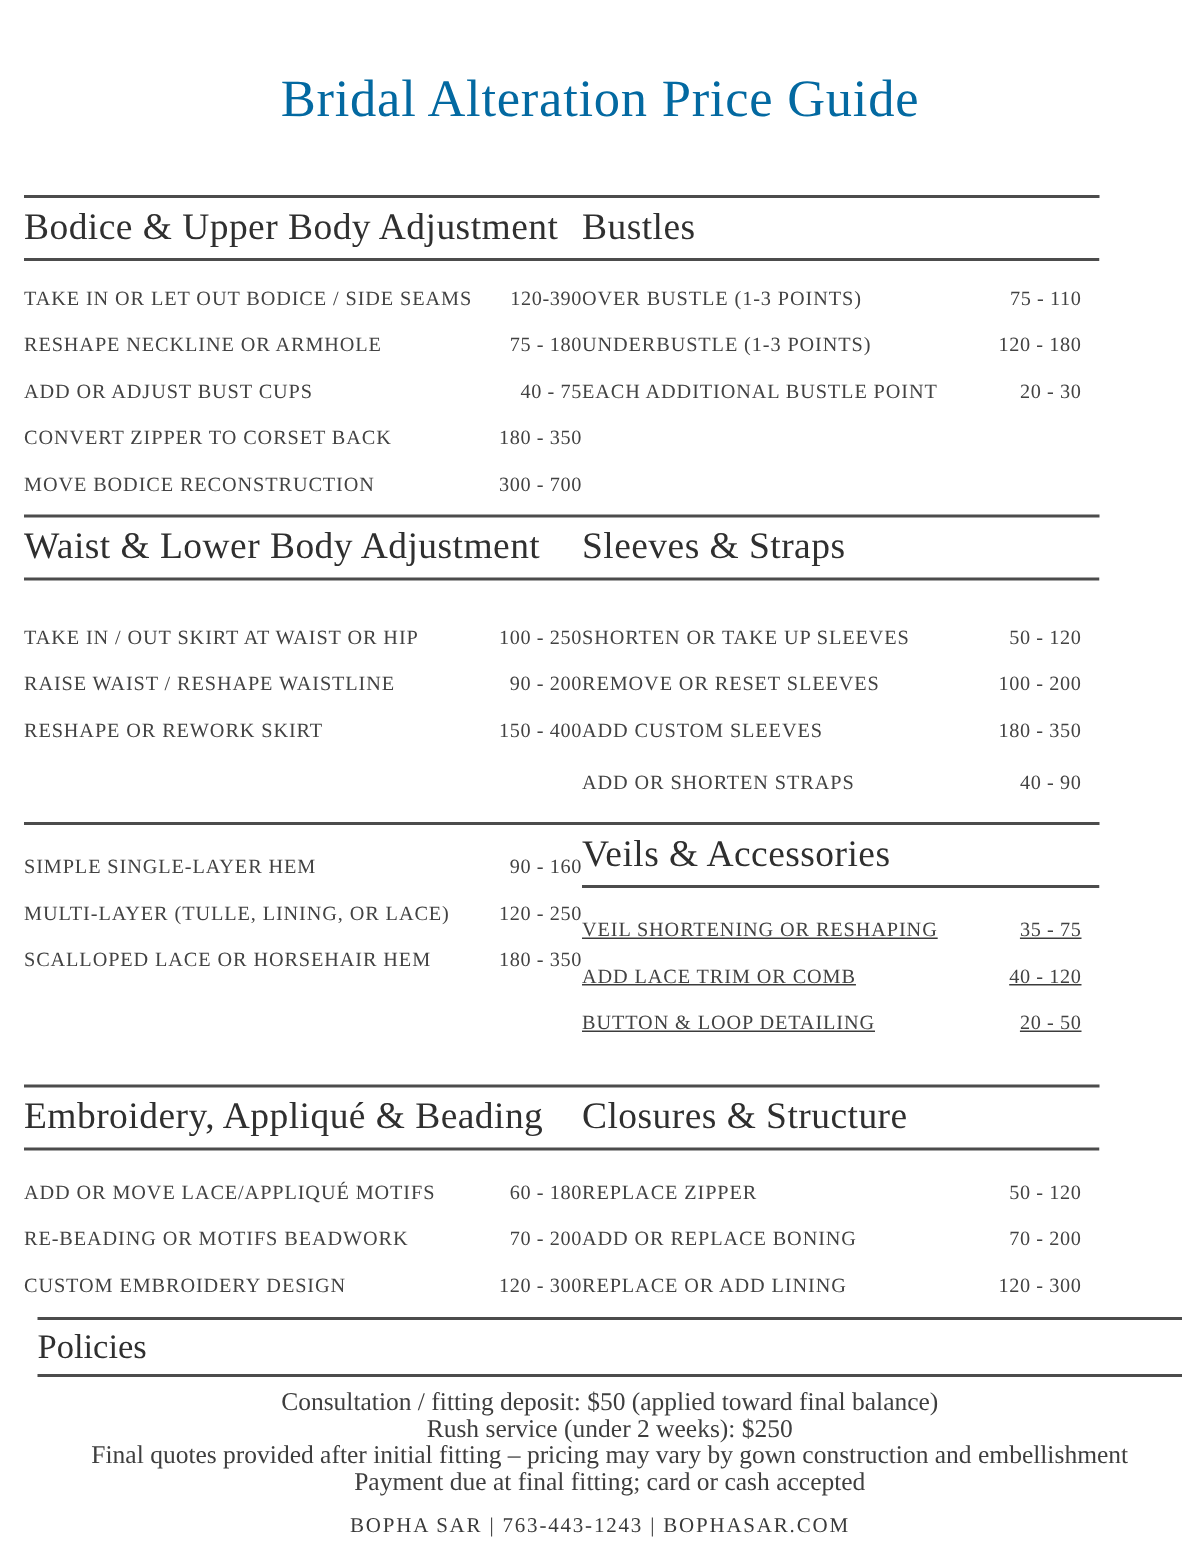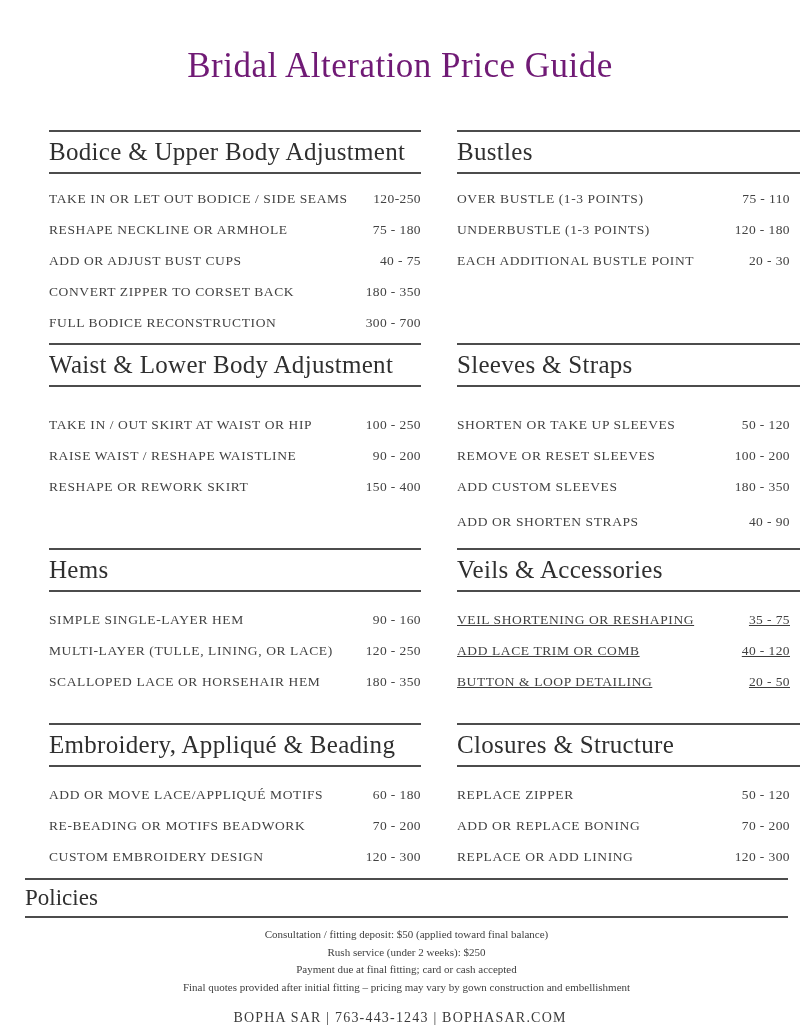"Bridal Alteration Price Guide" .page-title { color: #701a75 -> #0369a1 }
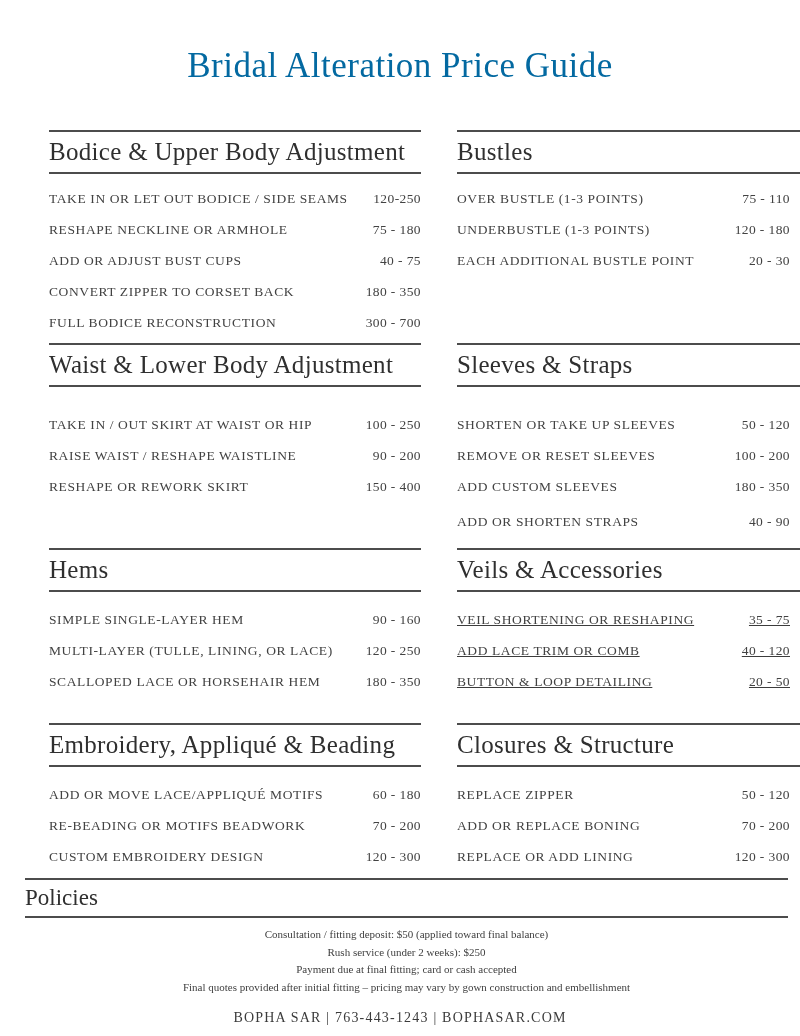"Bodice & Upper Body Adjustment" .columns { column-gap: 36px -> none; margin: 43px 14px 0 49px -> 43px 14px 0 16px }
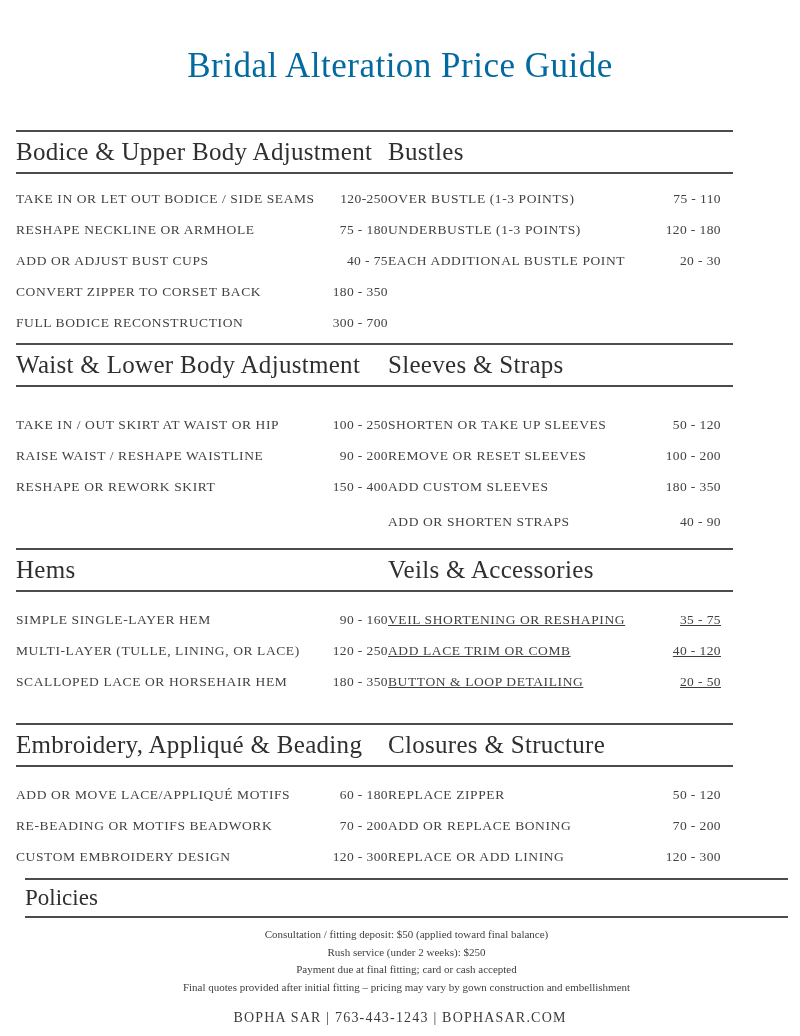"120-250" span.price { text: 120-250 -> 120-390 }
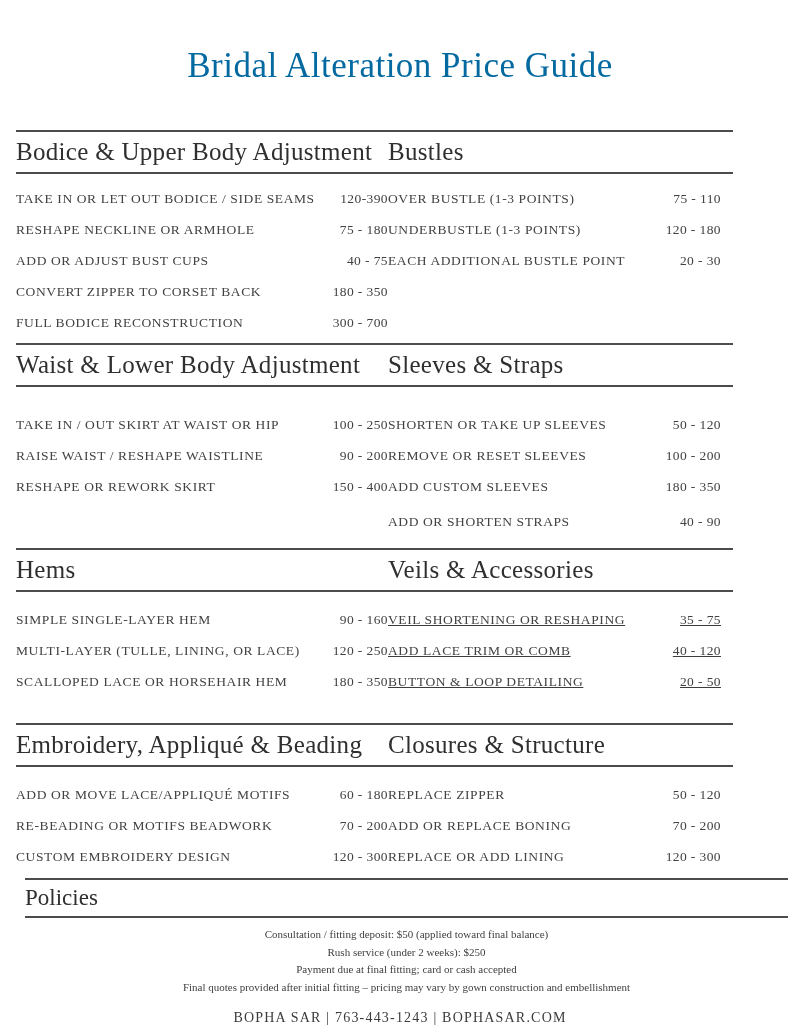"FULL BODICE RECONSTRUCTION" span { text: FULL -> MOVE }
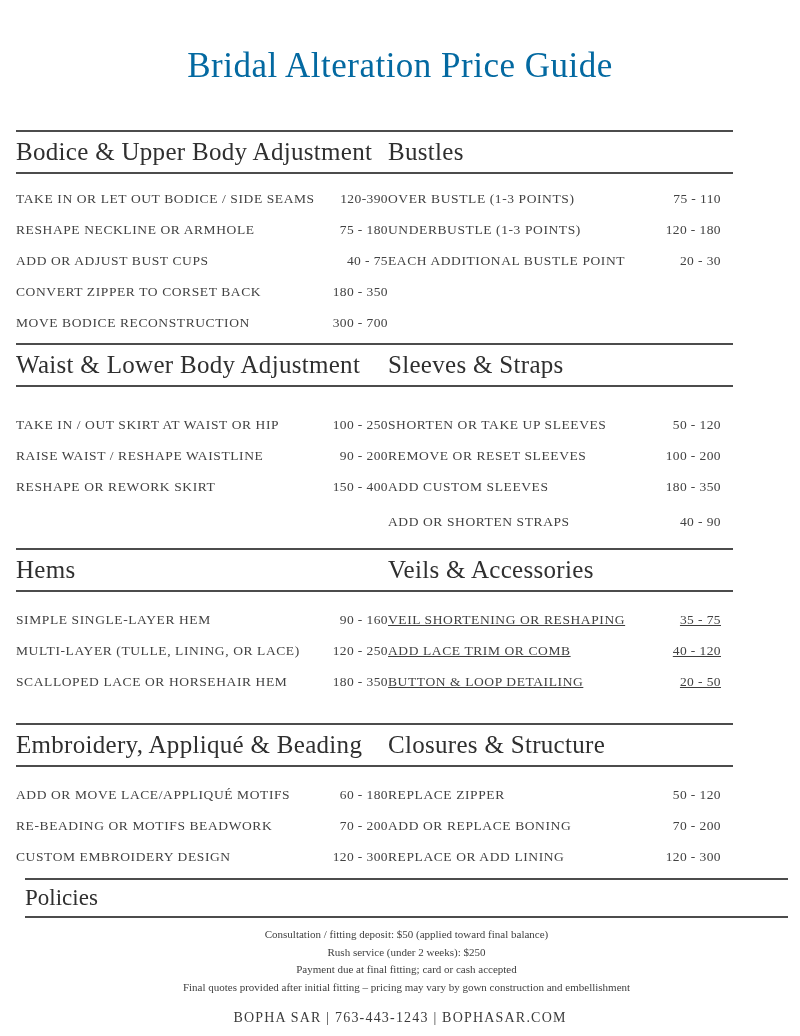"Hems" h2.section-title { html: <h2>Hems</h2> -> none }
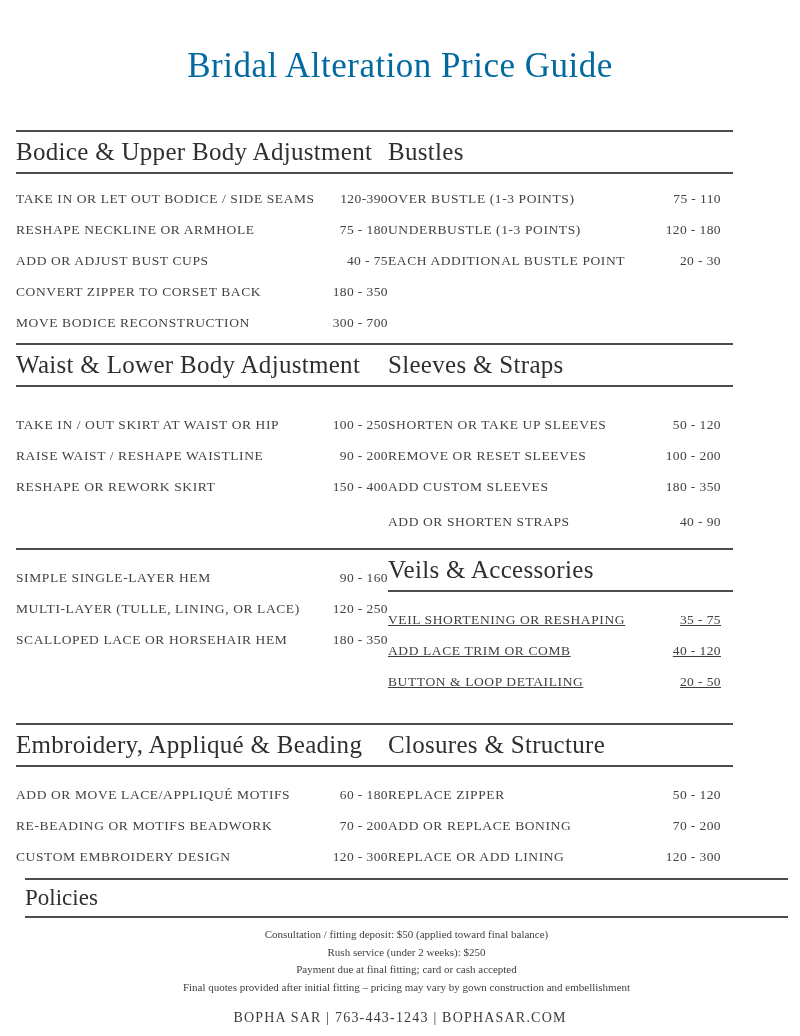"Consultation / fitting deposit: $50" .policy-lines p { font-size: 11px -> 17px }
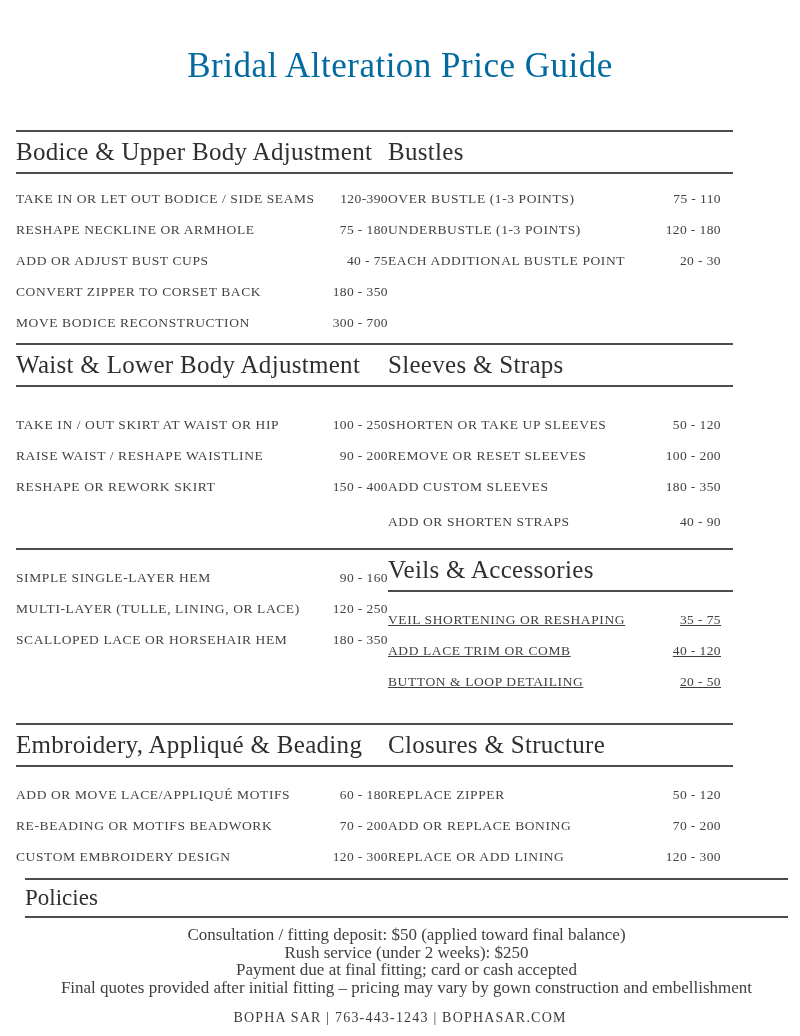"Payment due at final fitting;" p { order: before "Final quotes provided after initial" -> after "Final quotes provided after initial" }
